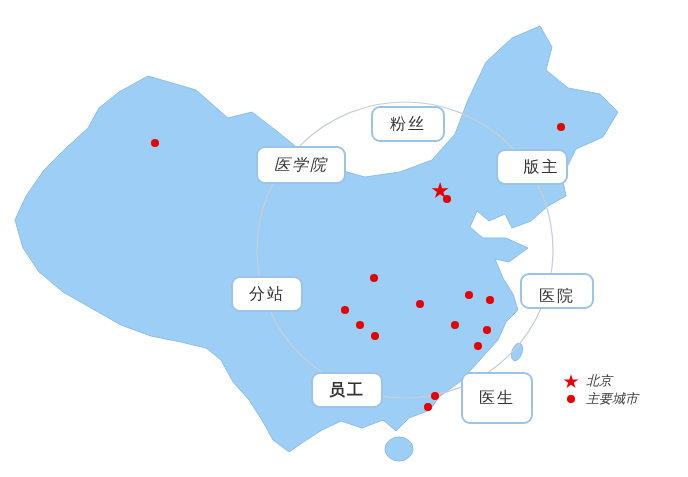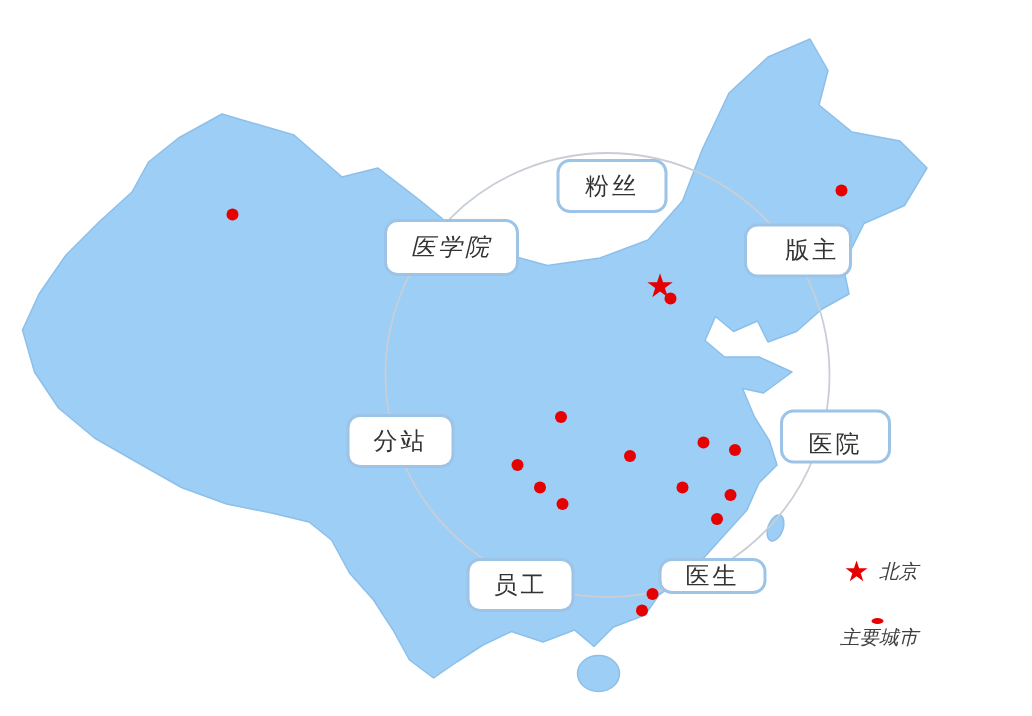"员工" .node-staff { font-weight: none -> bold }
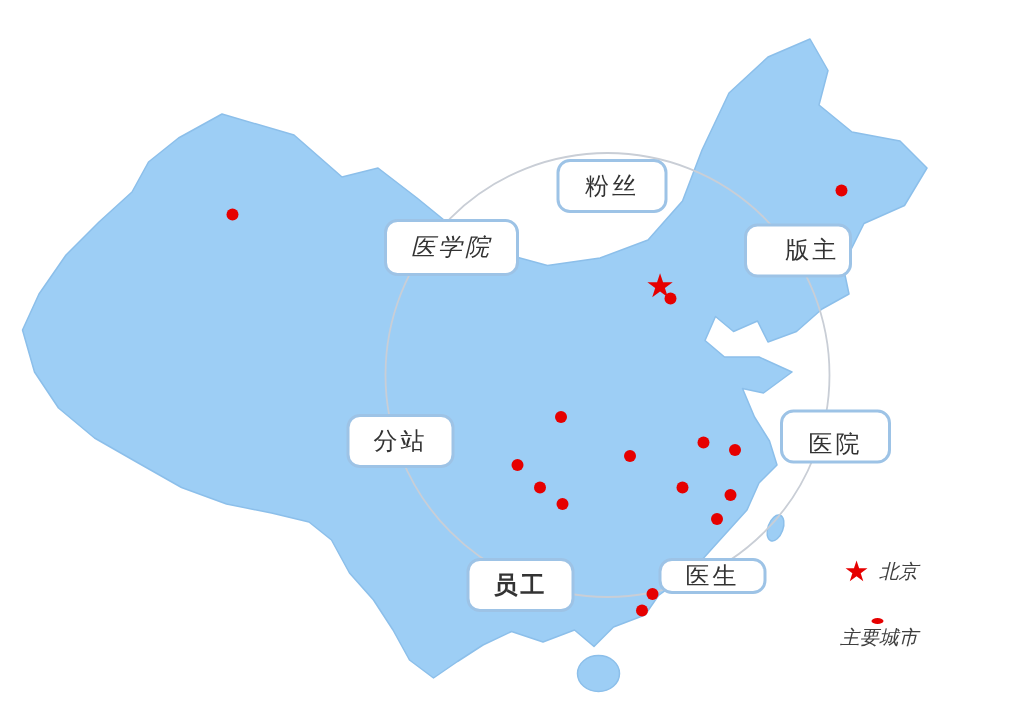"医生" .node-doctor { height: 24px -> 52px; left: 439px -> 461px }
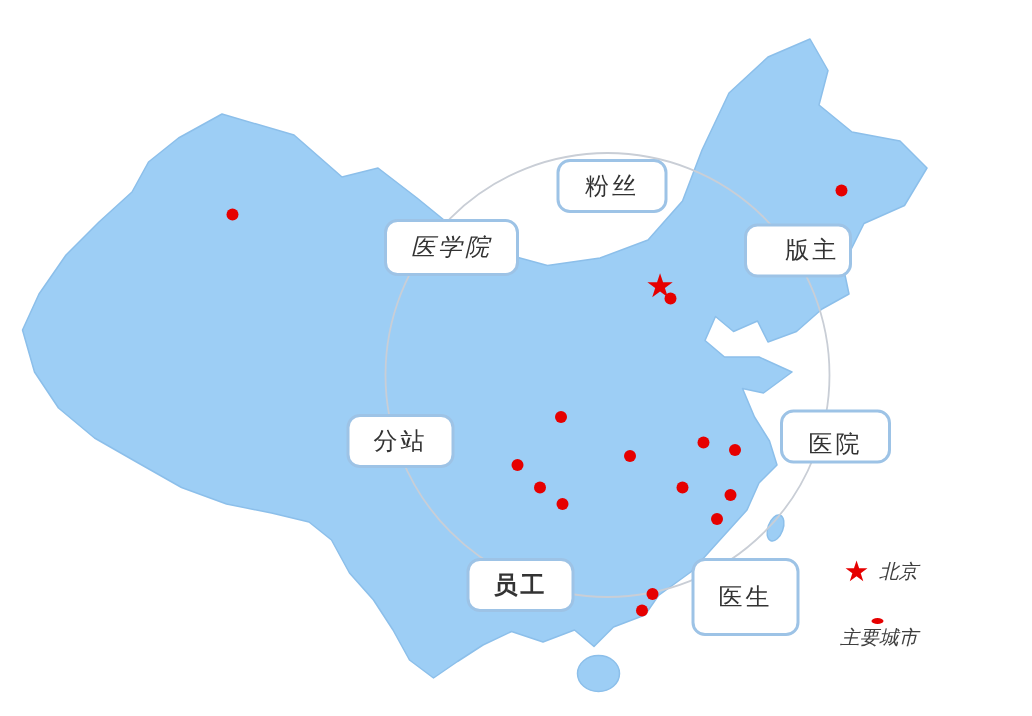"主要城市" .legend-city { flex-direction: column -> none; top: 412px -> 388px }
